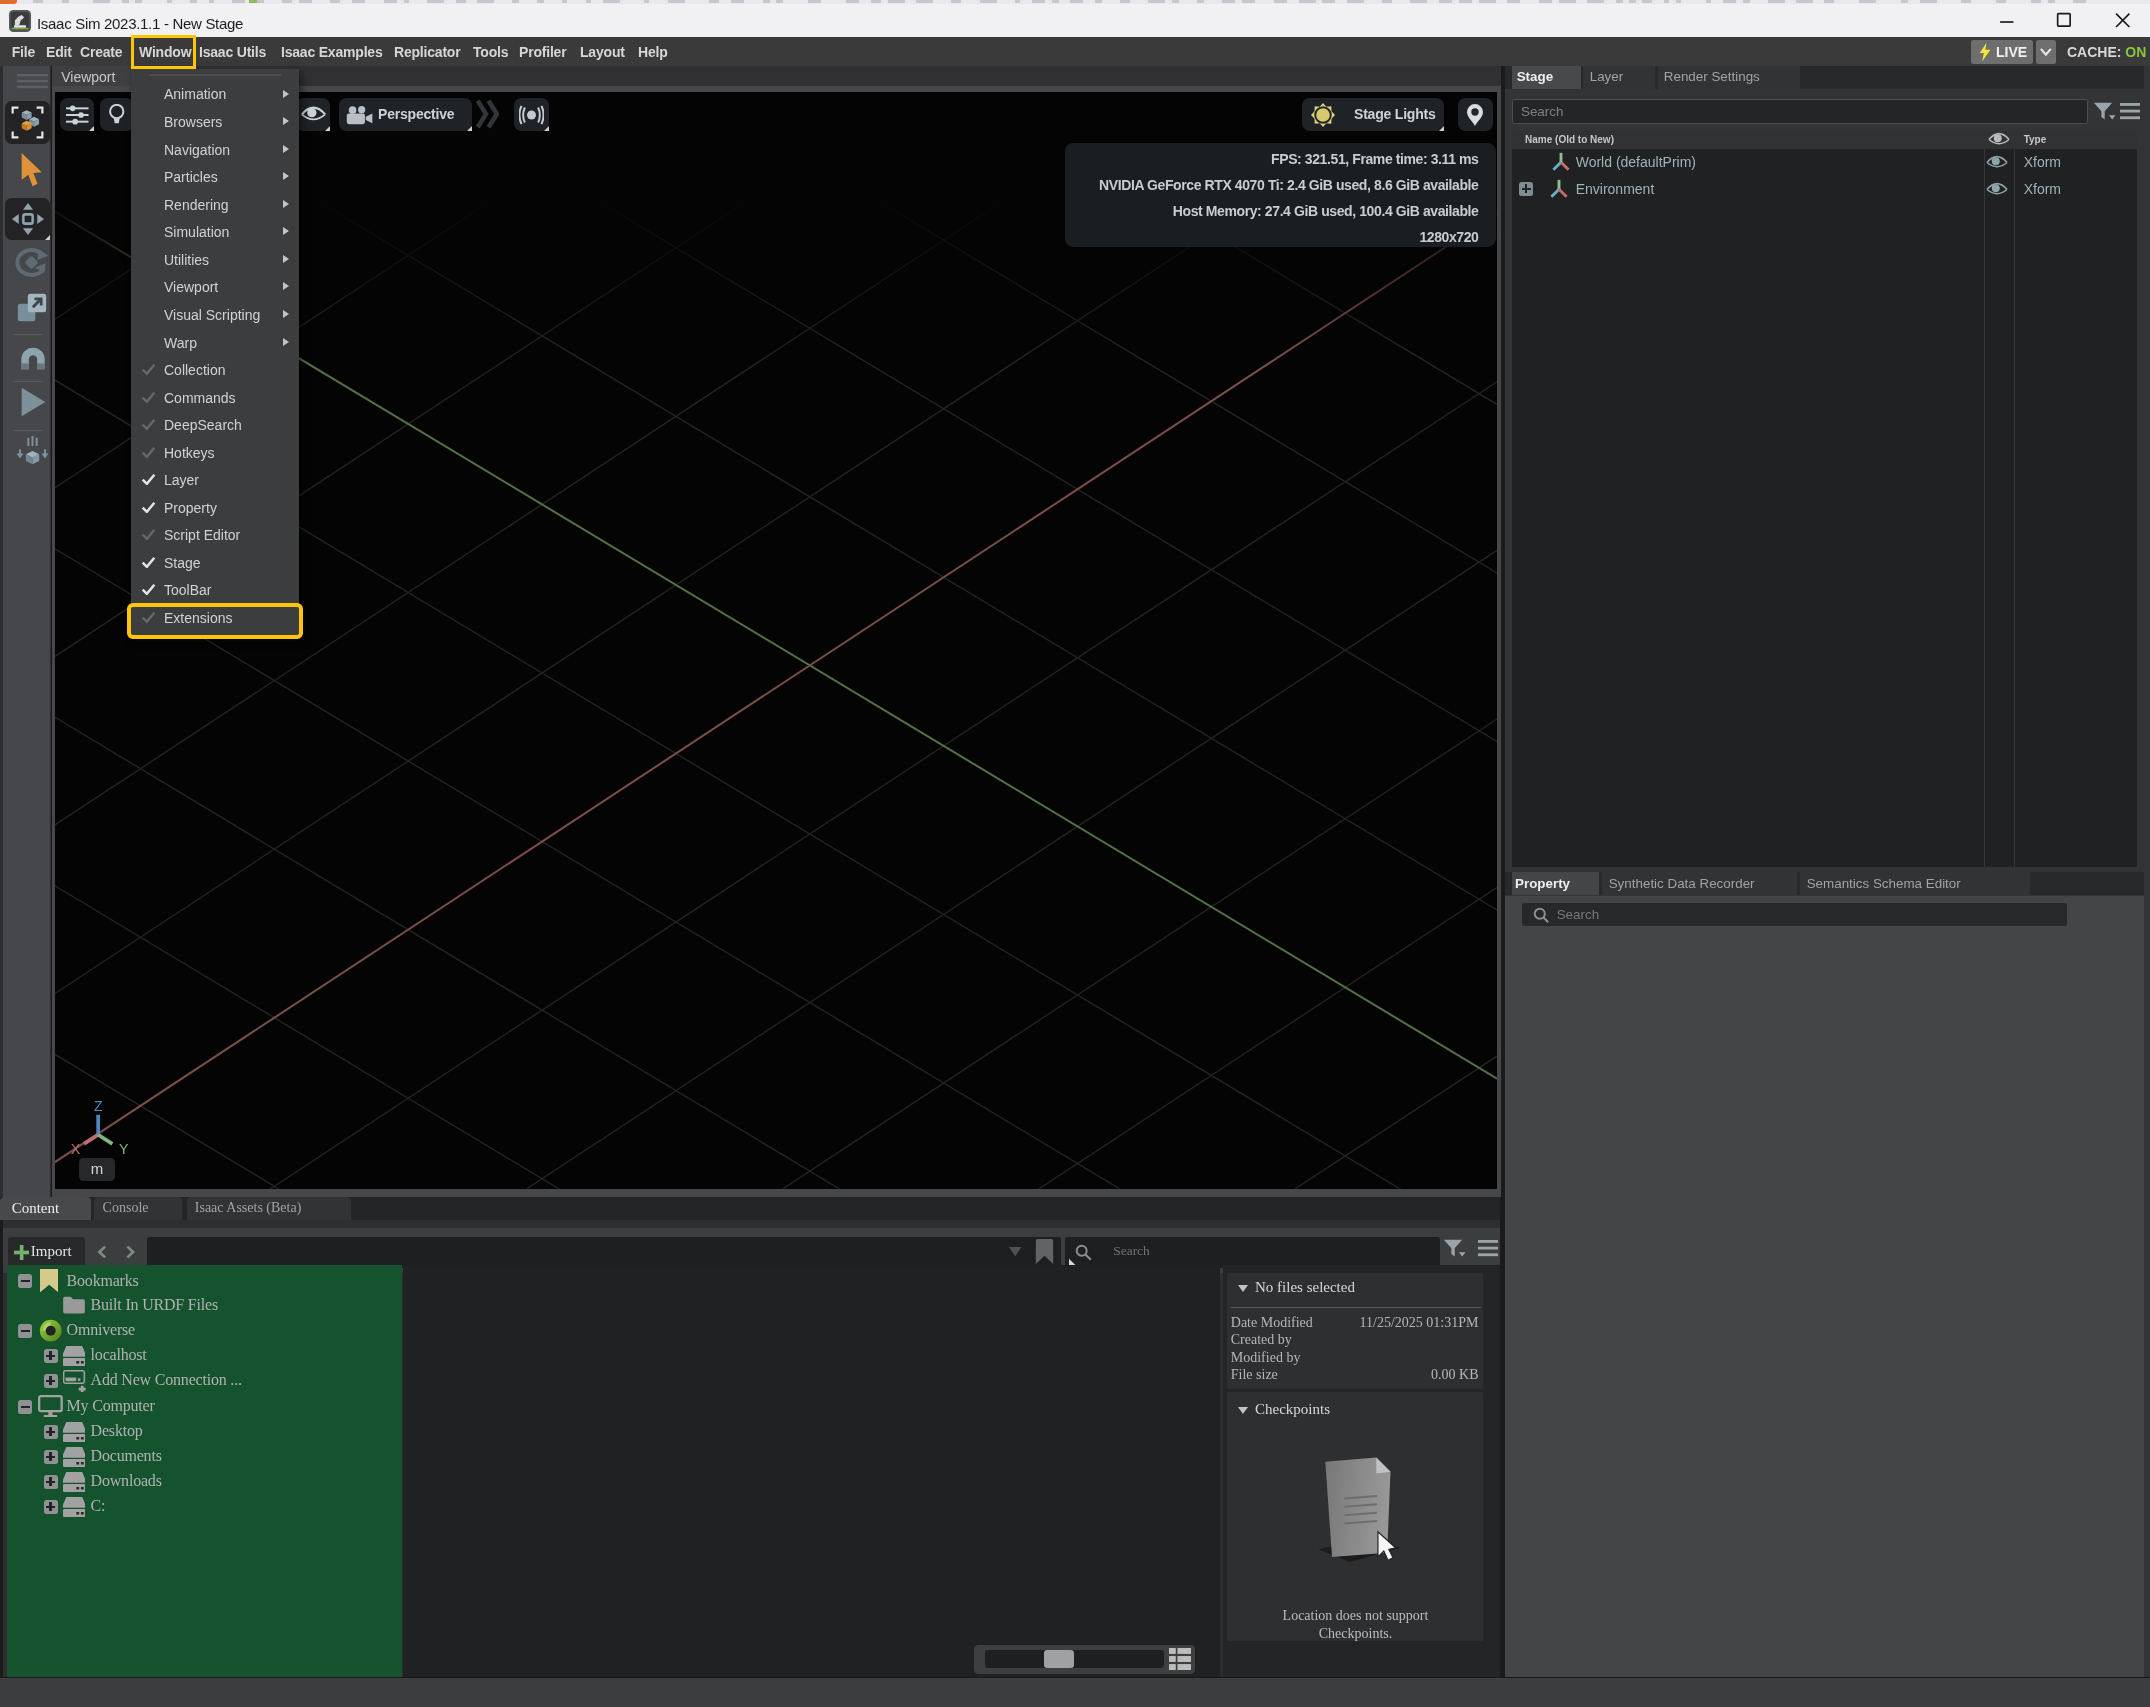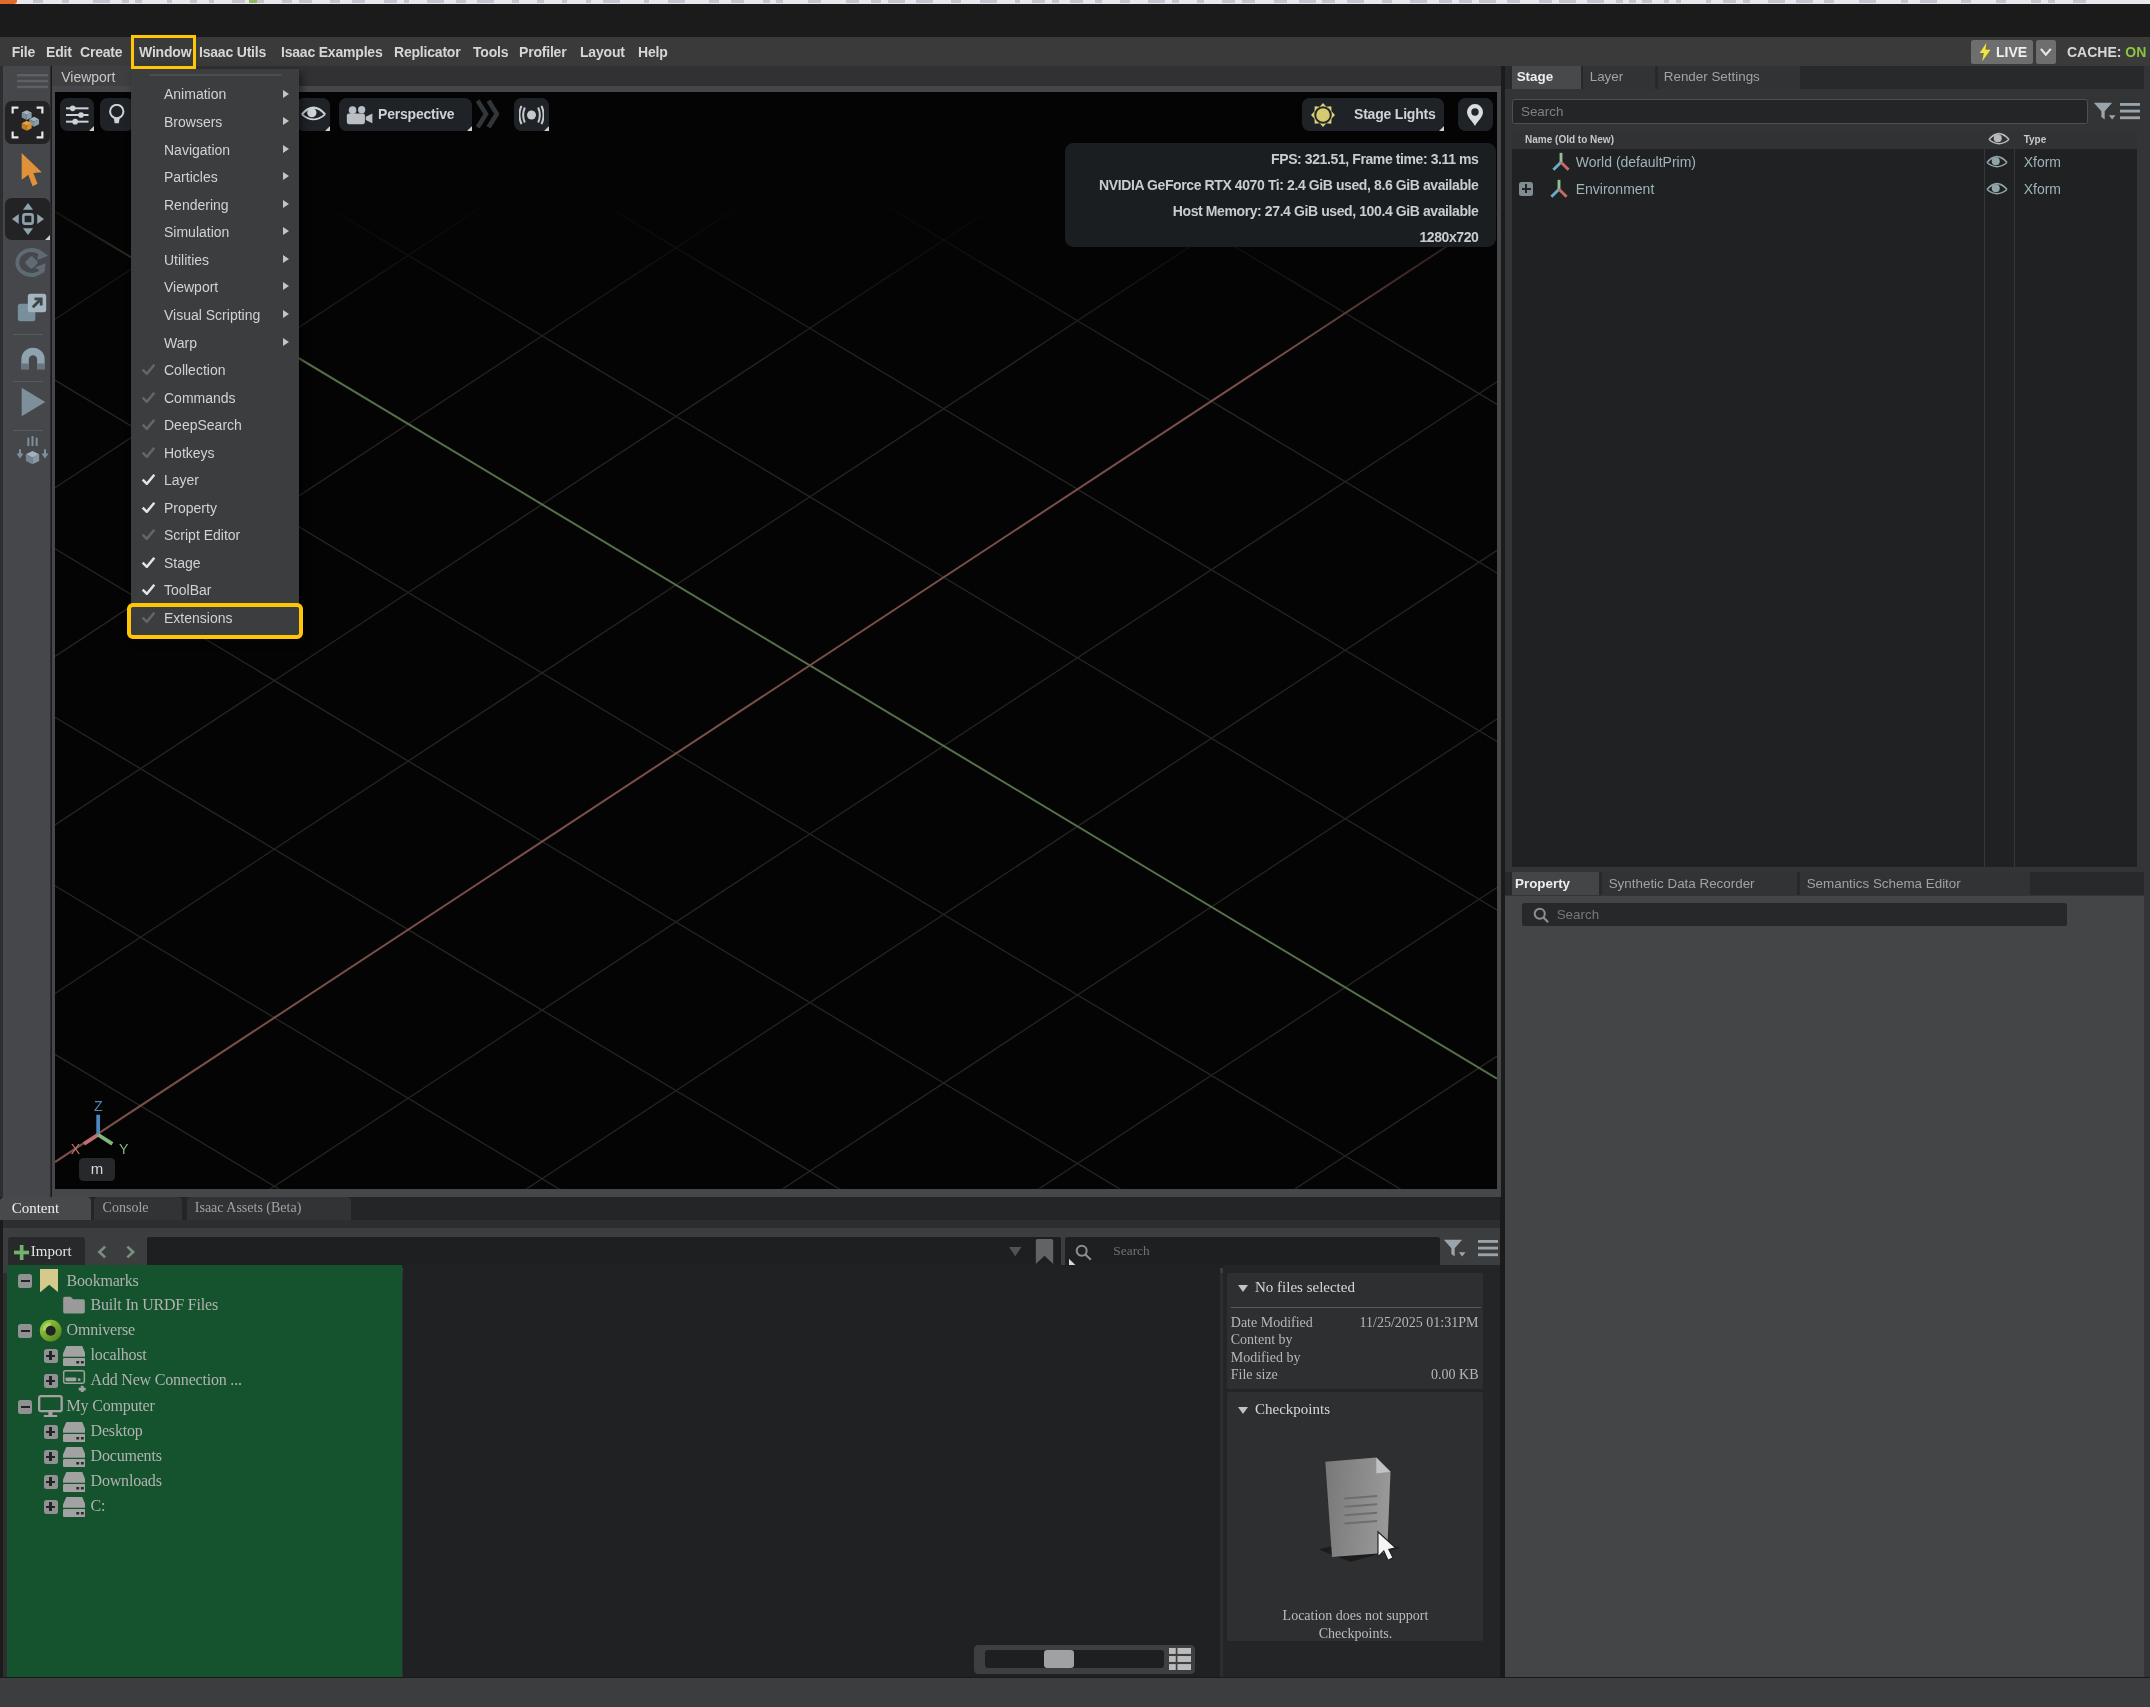"Isaac Sim 2023.1.1 - New" div.abs { html: none -> <div> <svg> <rect></rect> <rect></rect> <path></path> <rect></rect> <rect></rect> </svg> <div>Isaac Sim 2023.1.1 - New Stage</div> <svg> <line></line> <rect></rect> <line></line> <line></line> </svg> </div> }
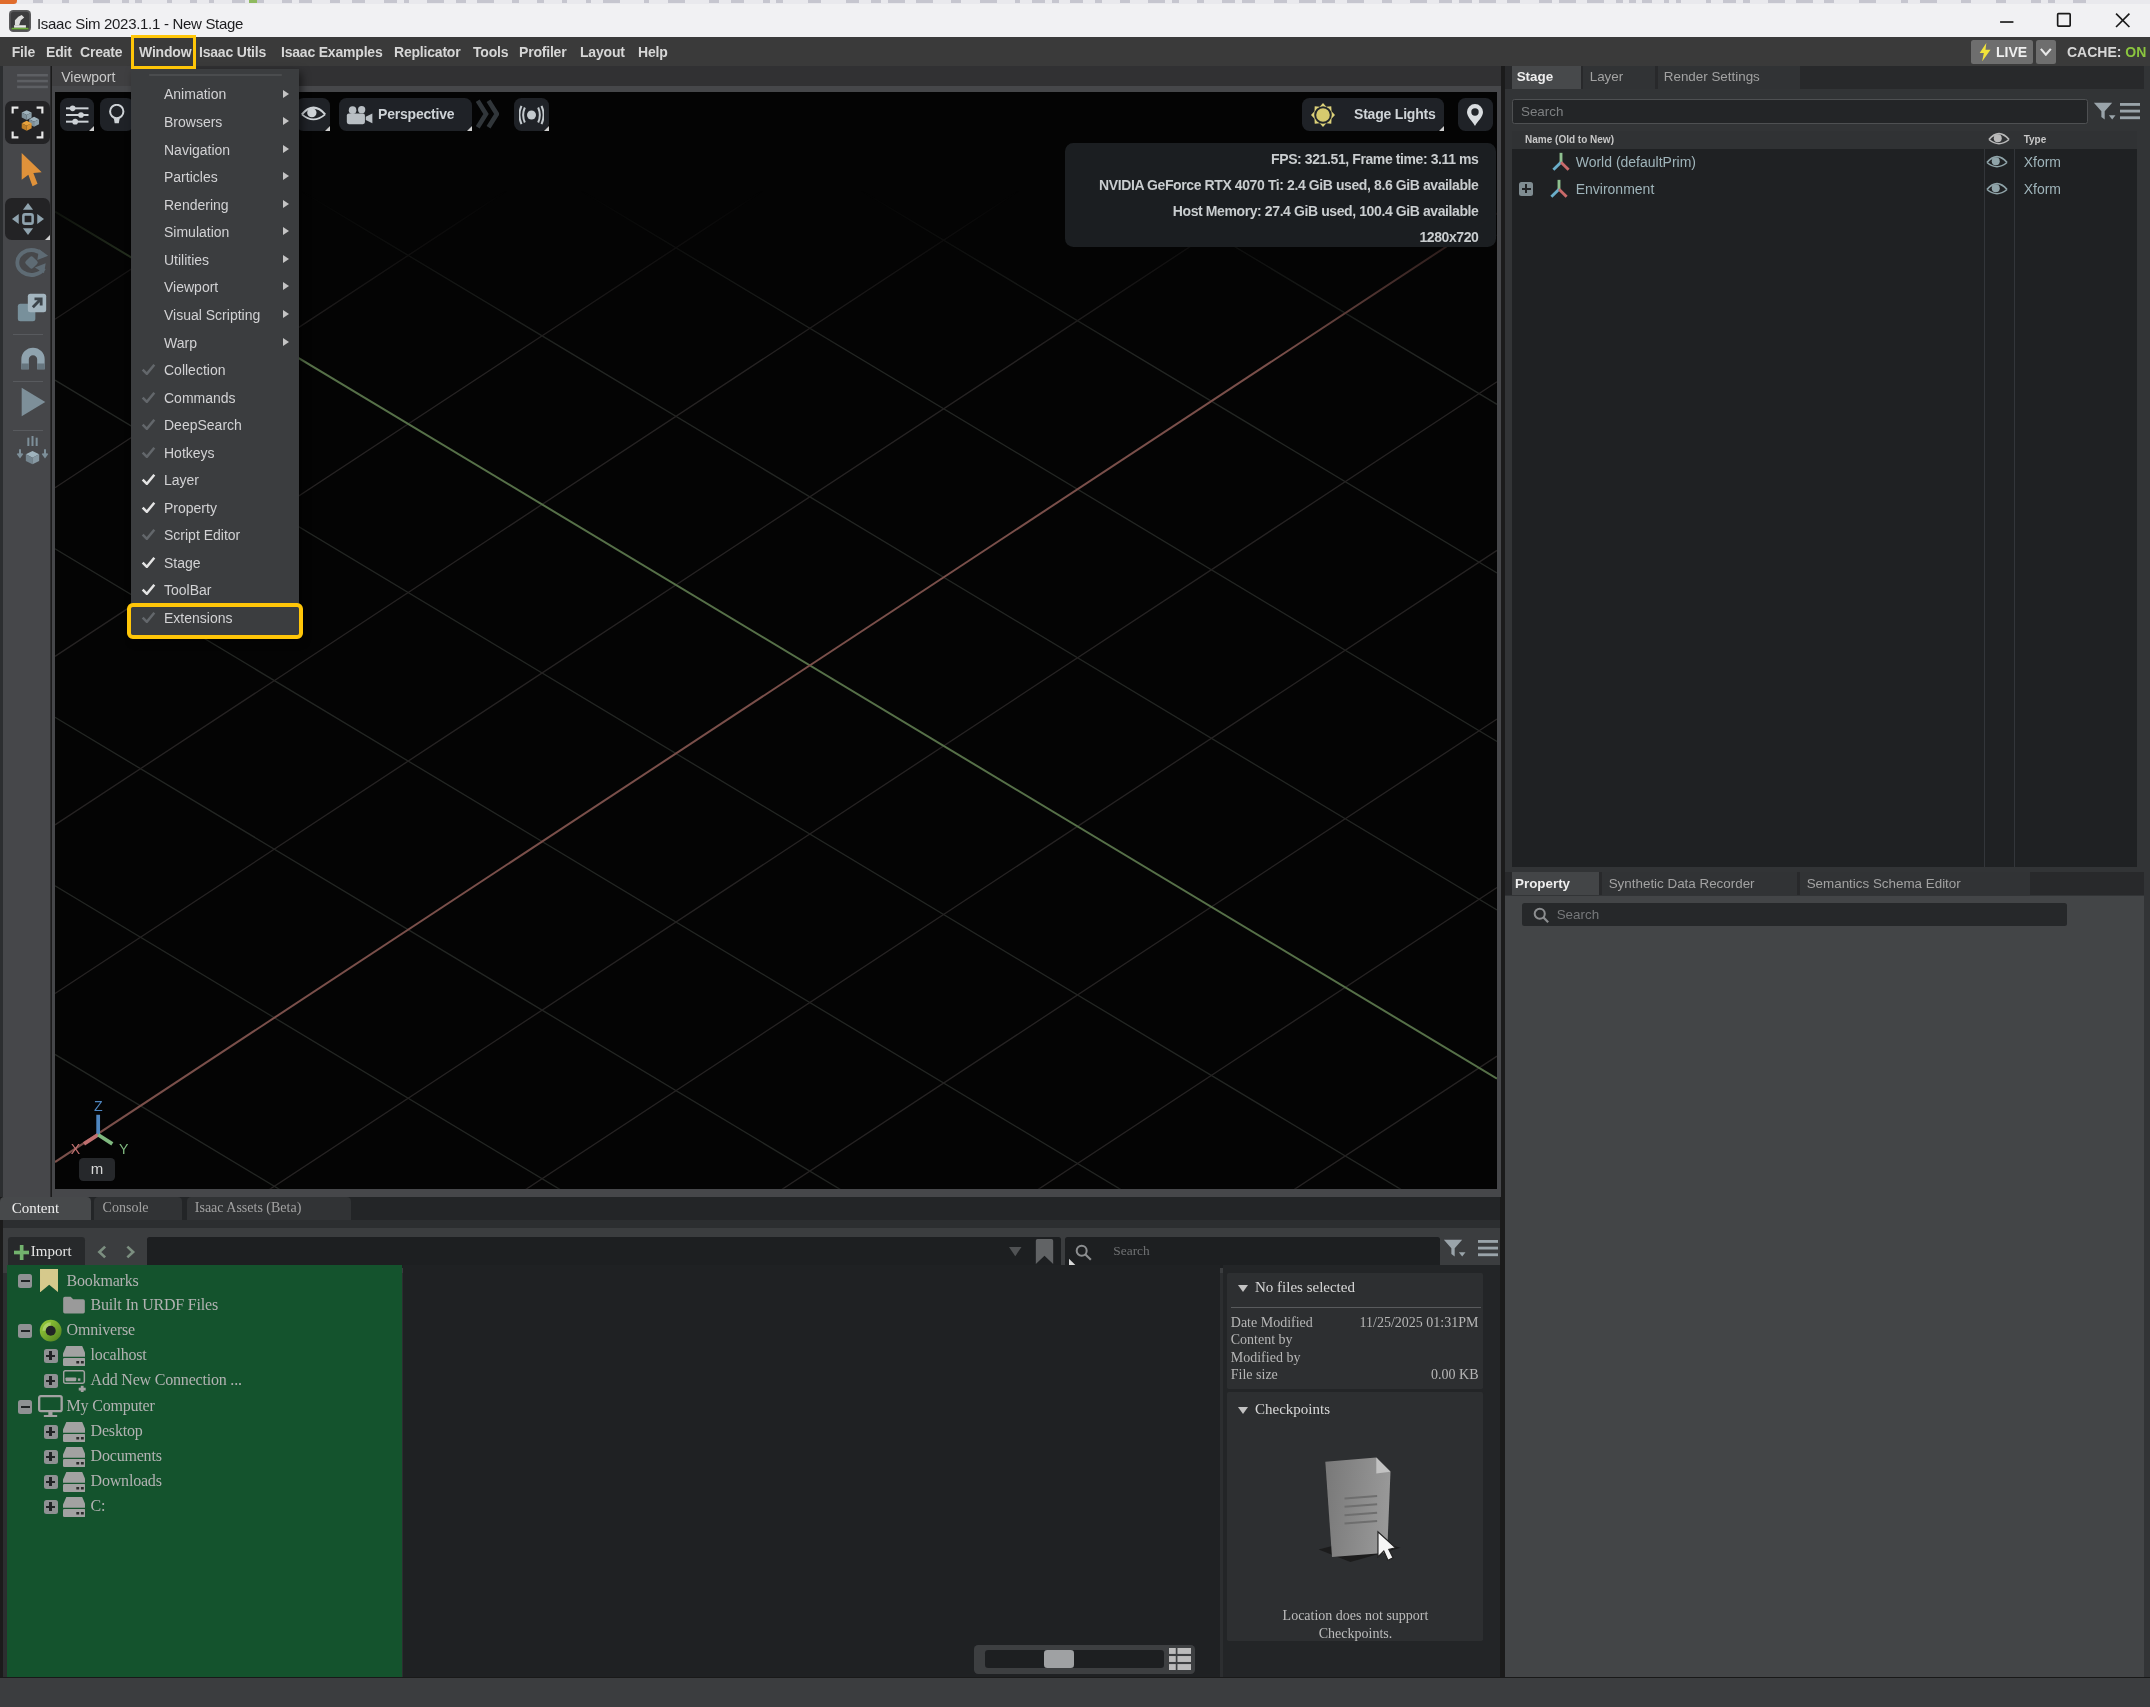"Content by" span { text: Content -> Created }
